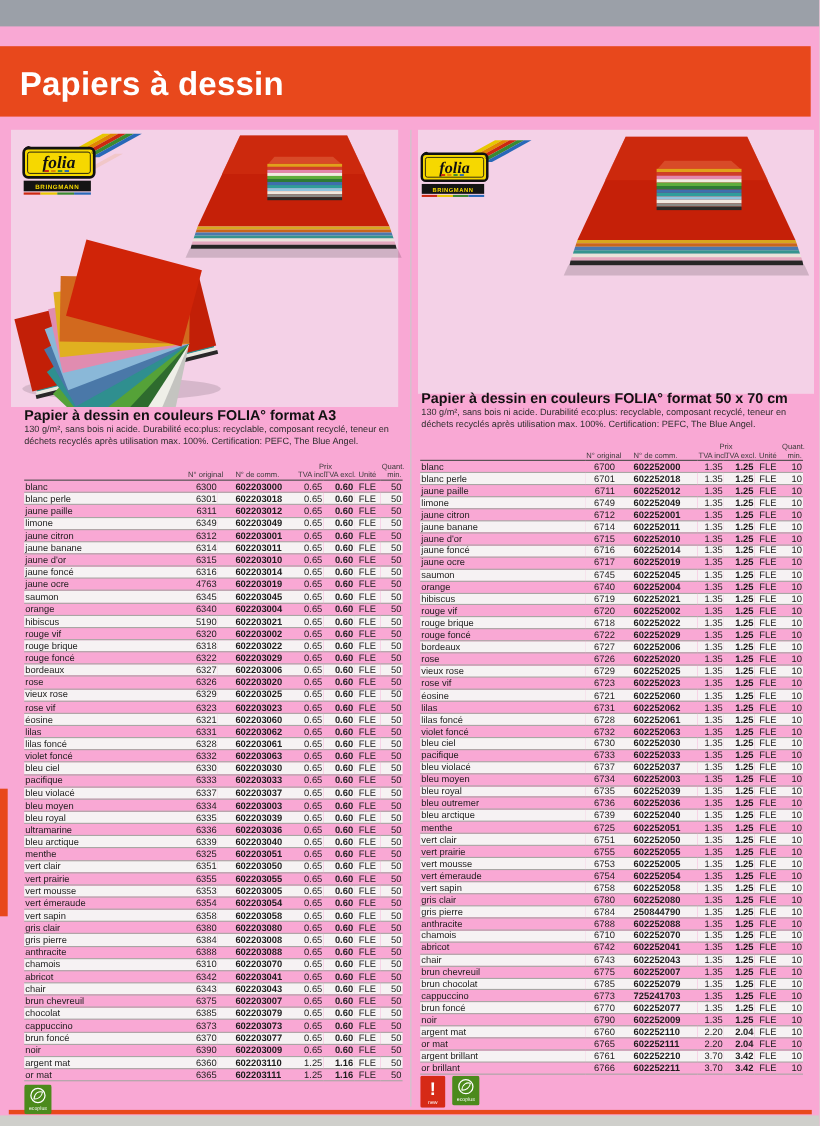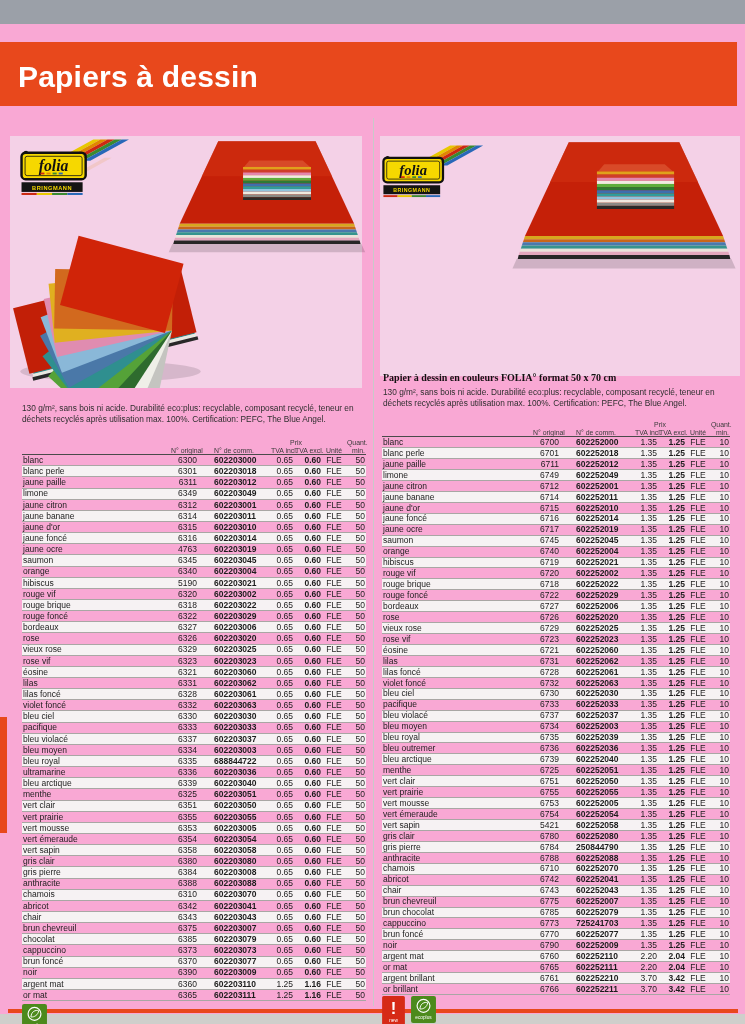"folia" .col { top: 122px -> 104px }
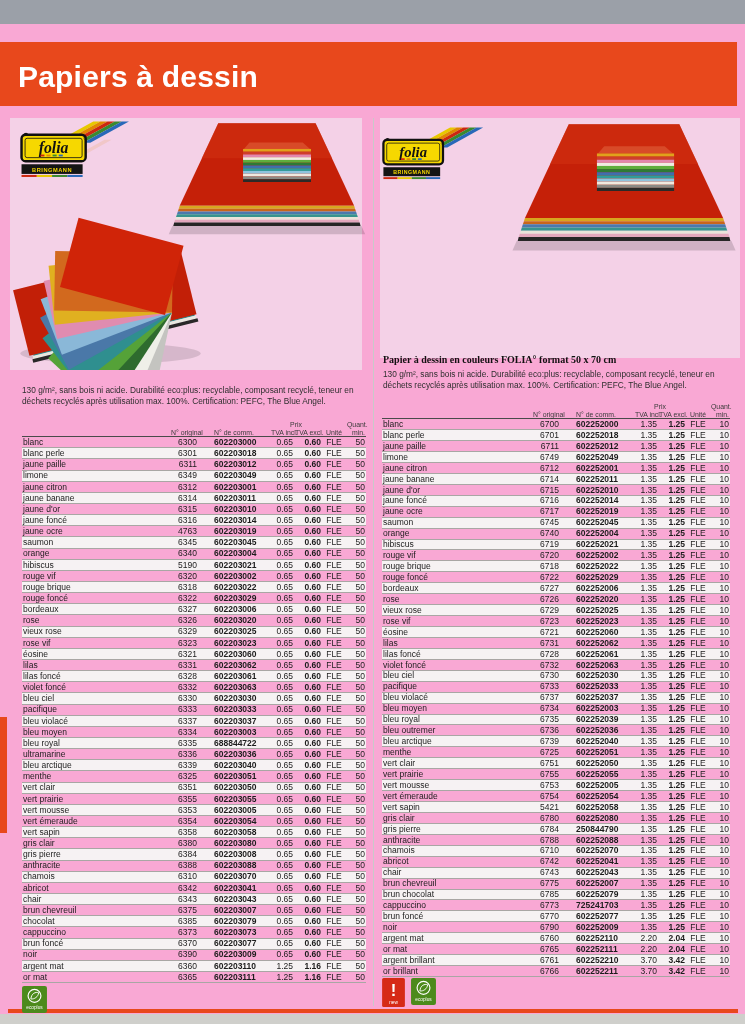"Papier à dessin en couleurs" .sec-title { font-family: Liberation Serif, serif -> none; font-size: 10px -> 13px }
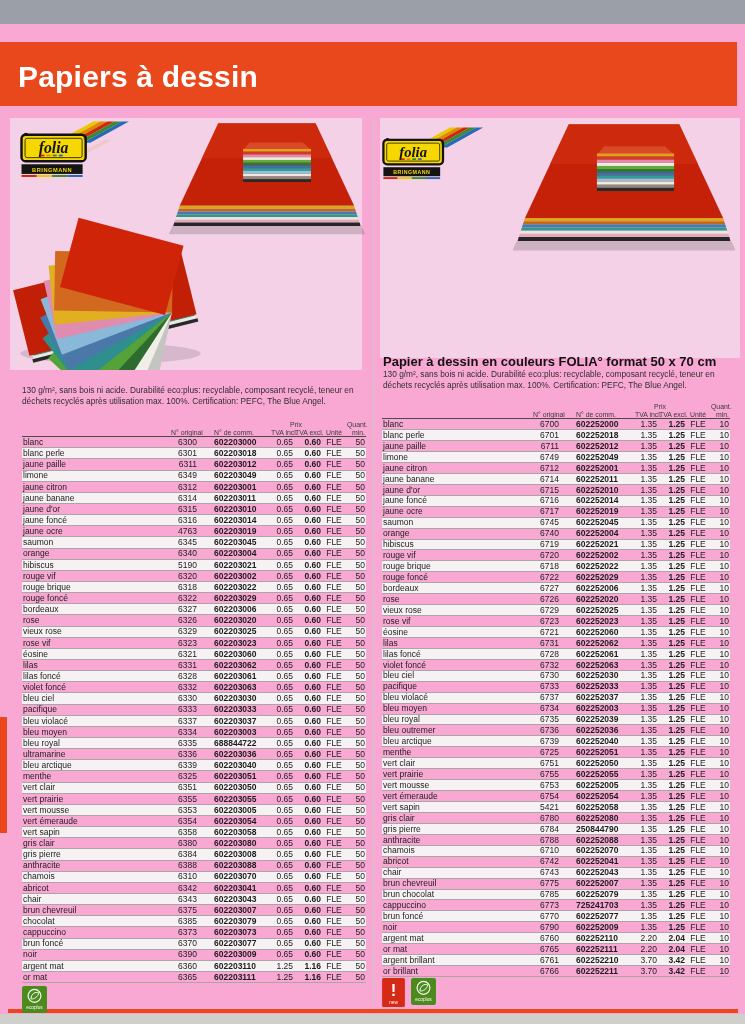"Papier à dessin en couleurs FOLIA° format A3" h2.sec-title { html: none -> <h2>Papier à dessin en couleurs FOLIA° format A3</h2> }
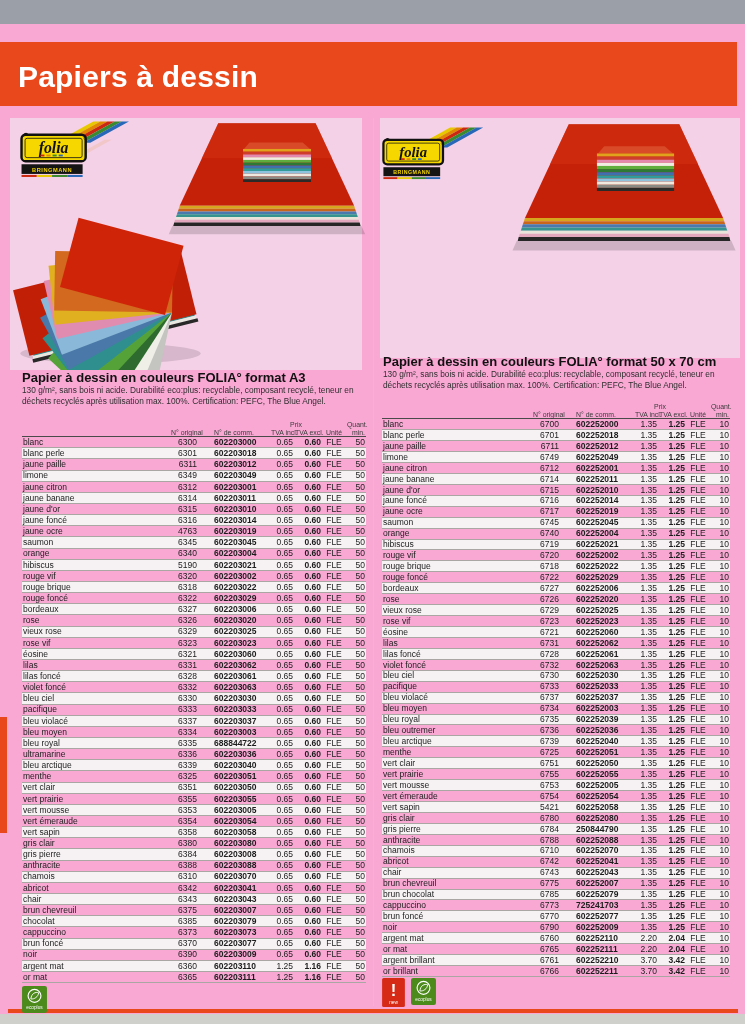"688844722" td.c2 { text: 688844722 -> 602203039 }
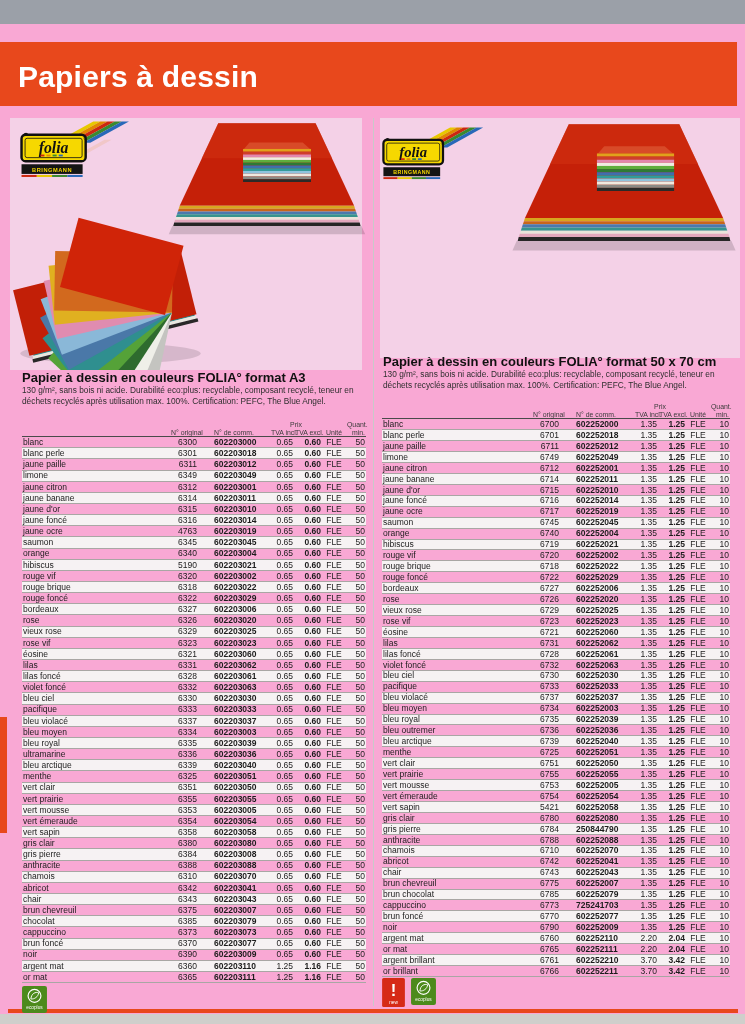"5421" td.c1 { text: 5421 -> 6758 }
